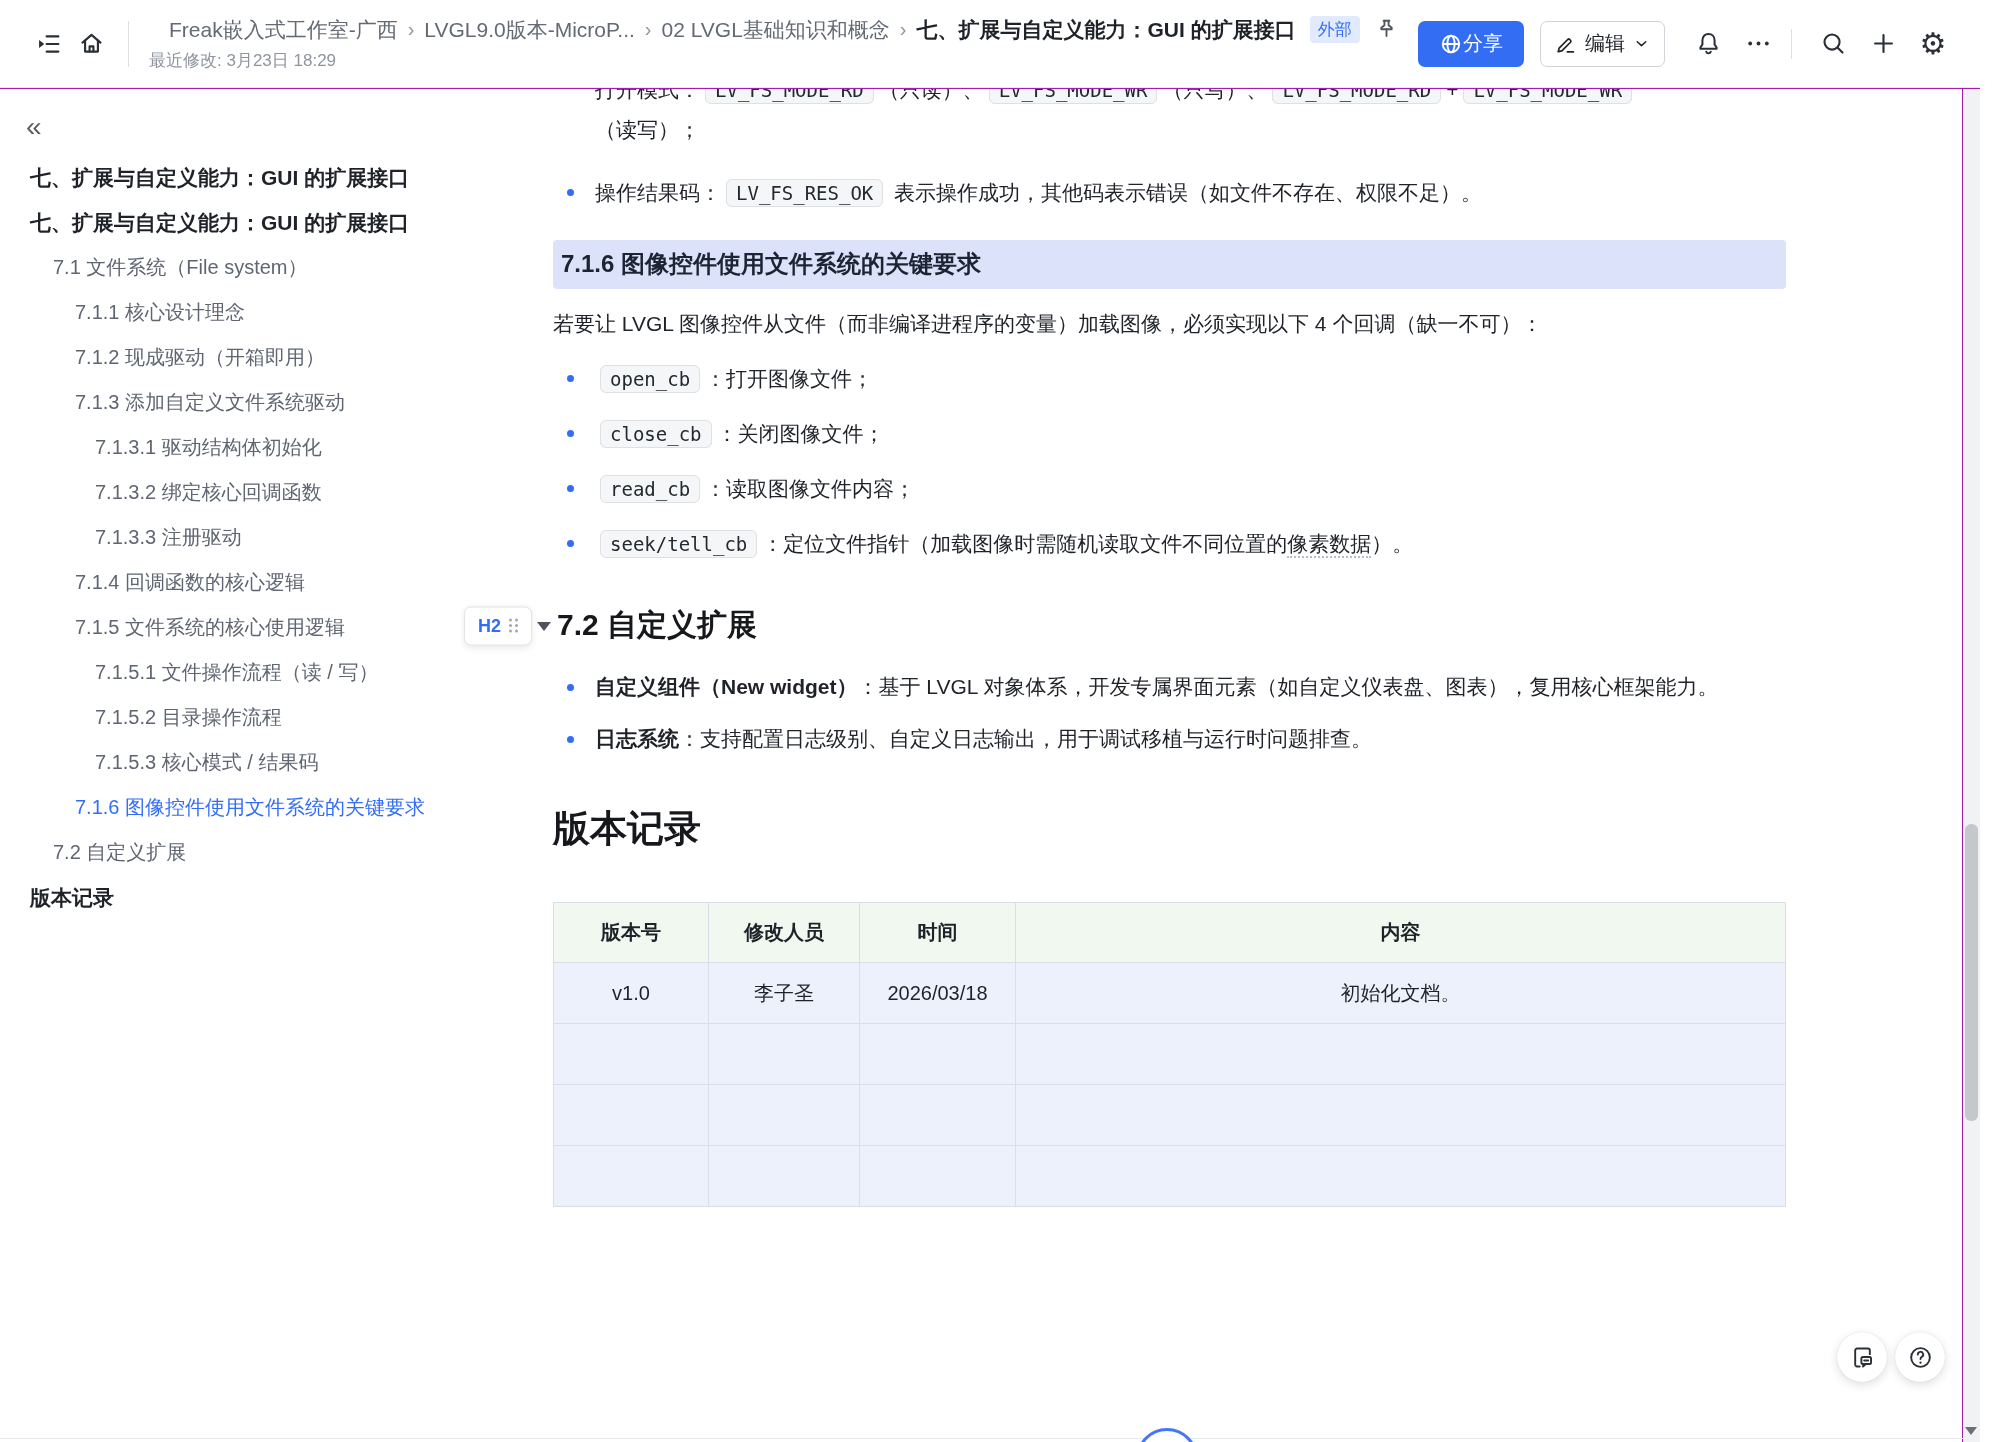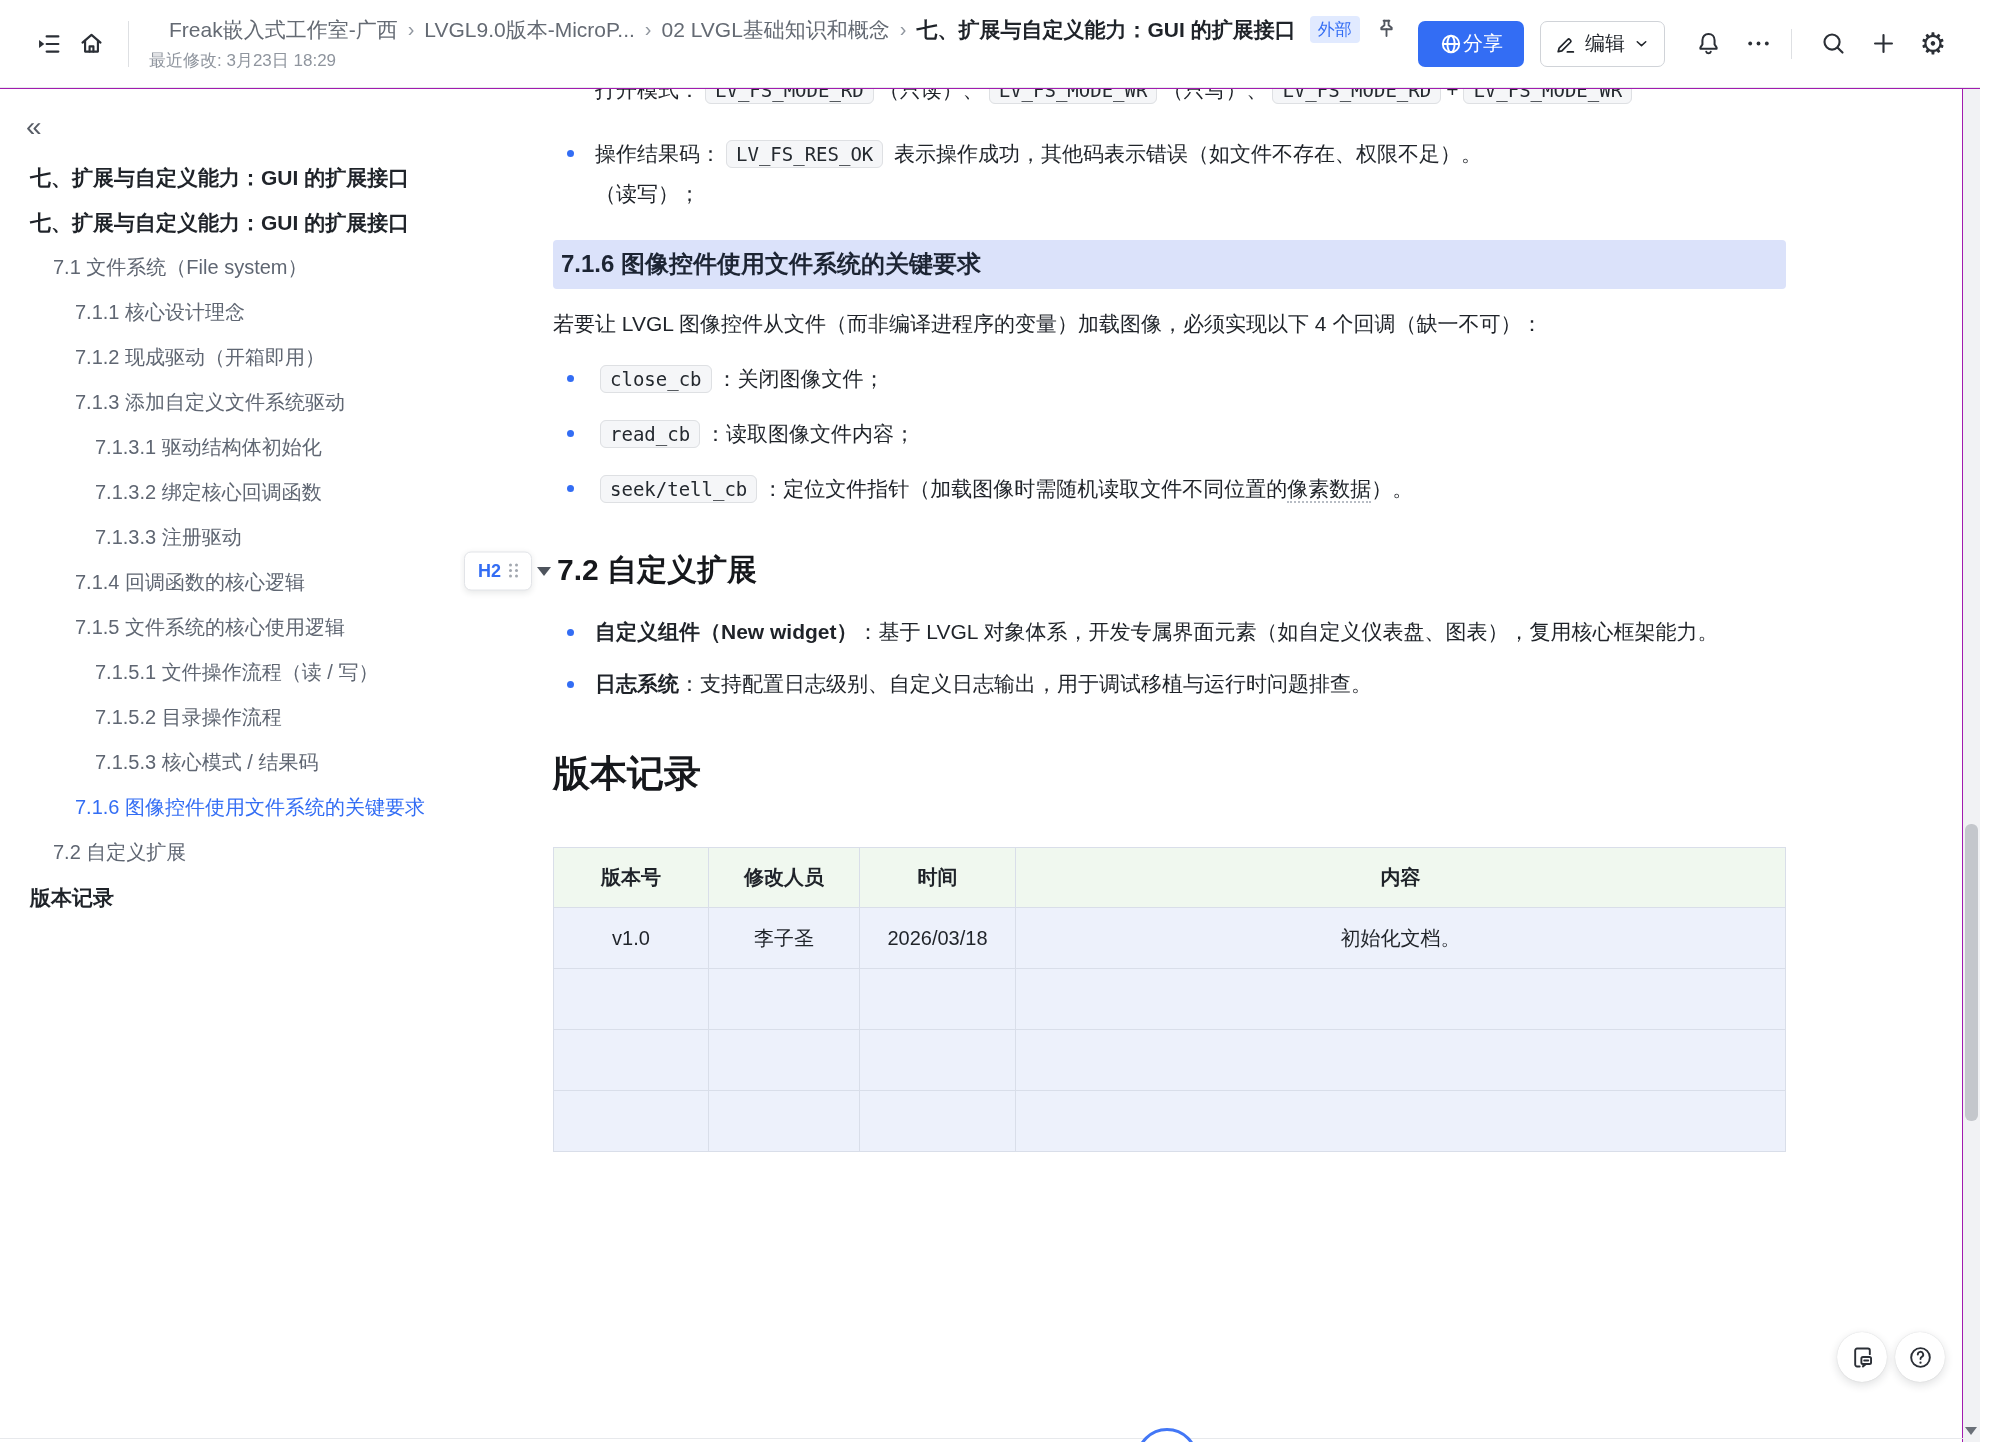"操作结果码： LV_FS_RES_OK" div.li { order: before "（读写）；" -> after "（读写）；" }
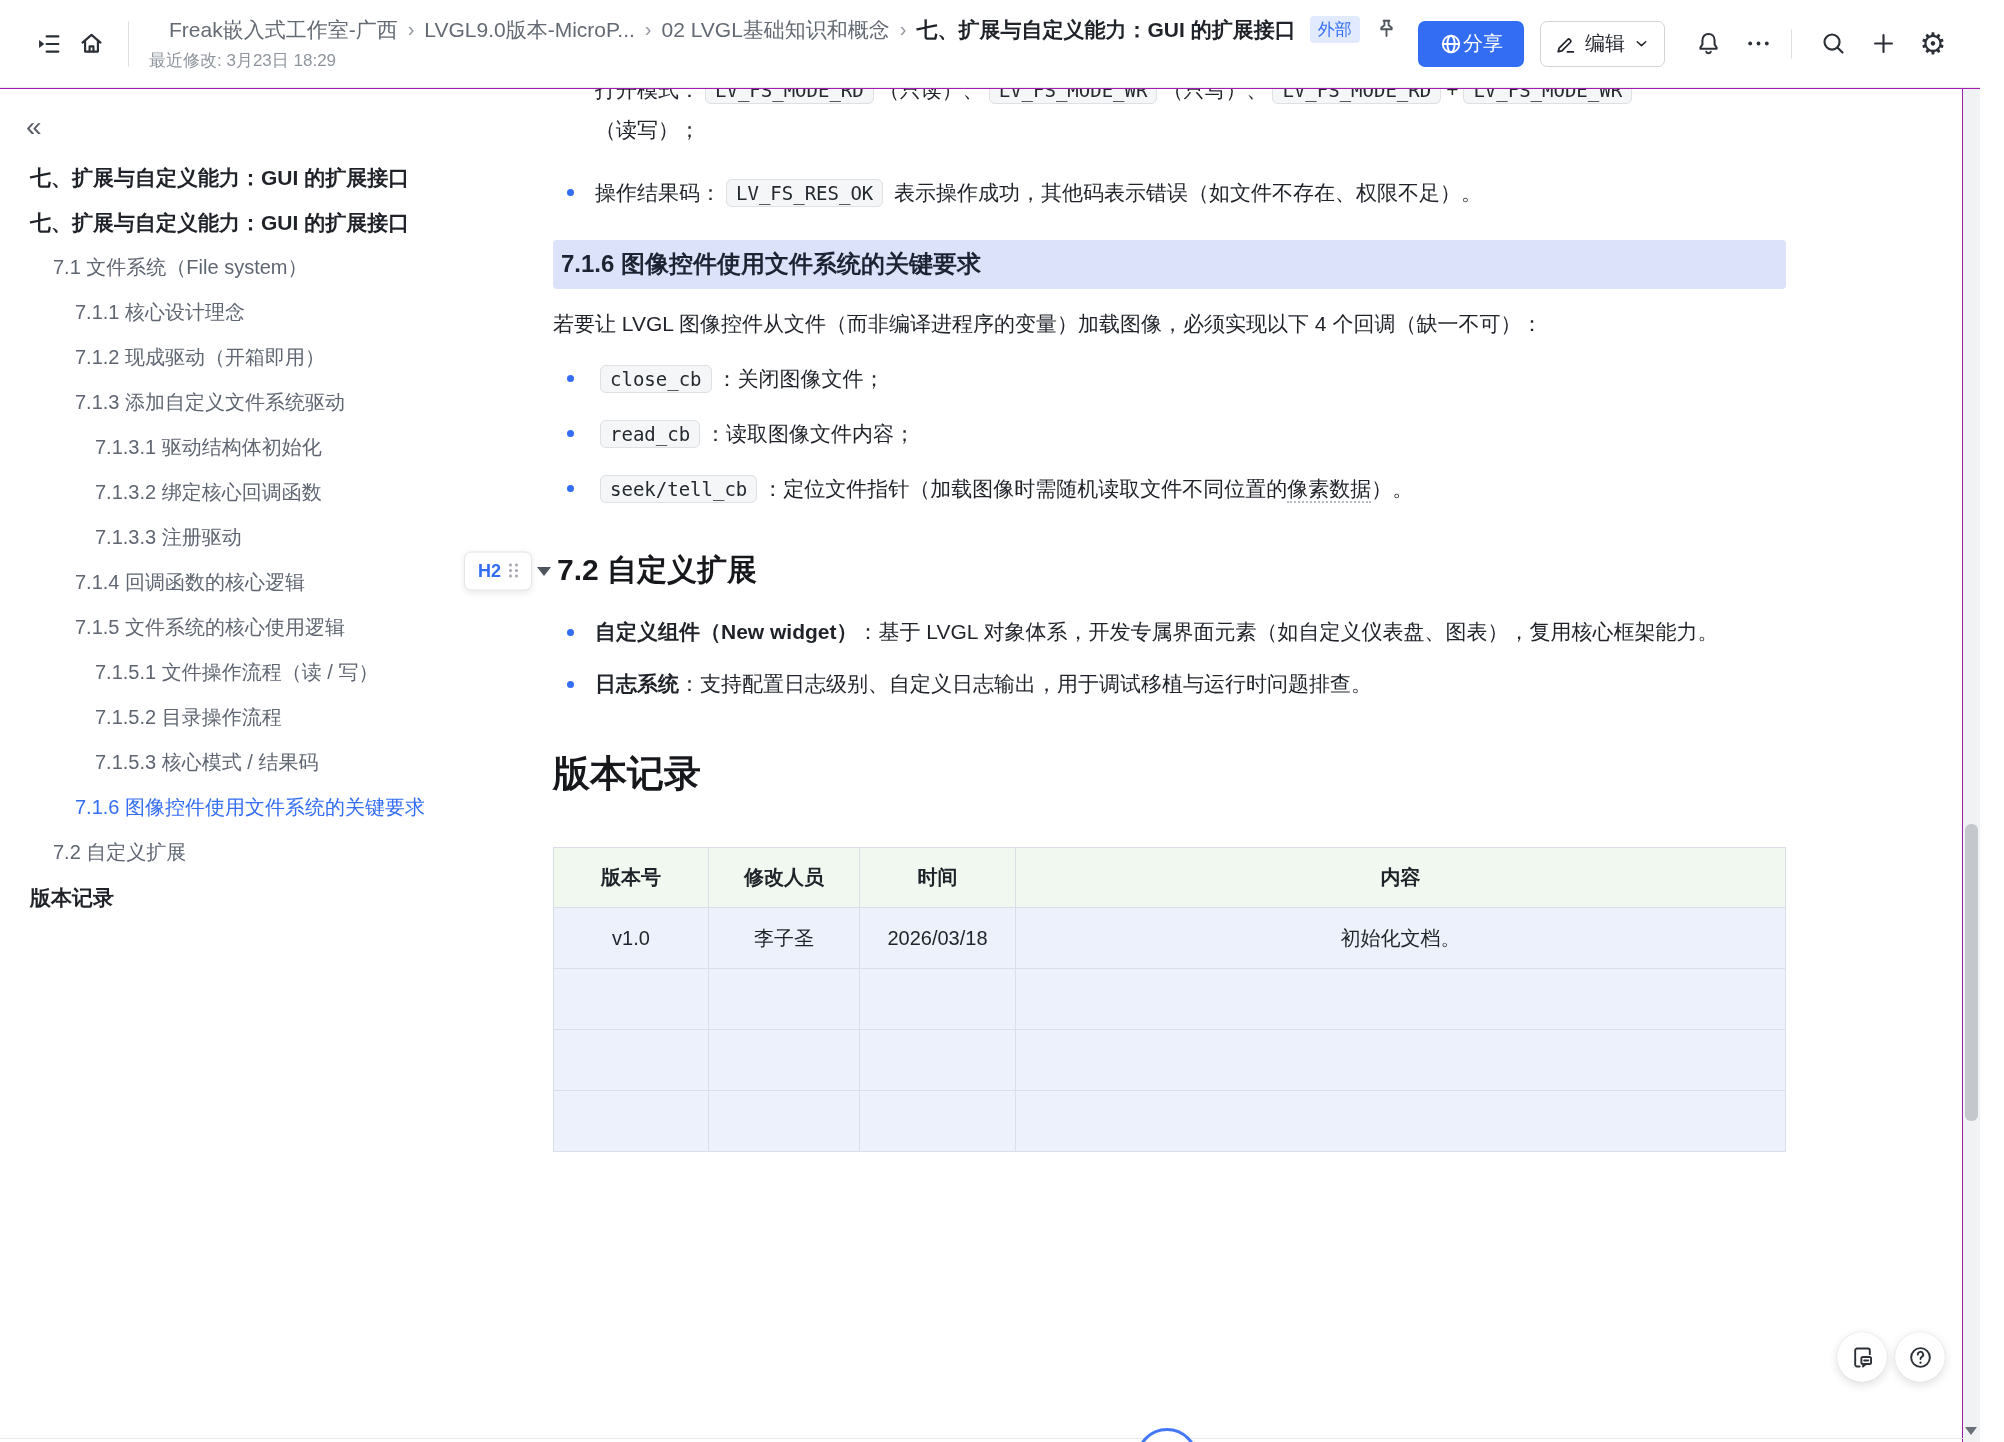"open_cb ：打开图像文件；" div.li { html: none -> <div> <span></span> <code>open_cb</code><span>：打开图像文件；</span><span></span><span></span> </div> }
